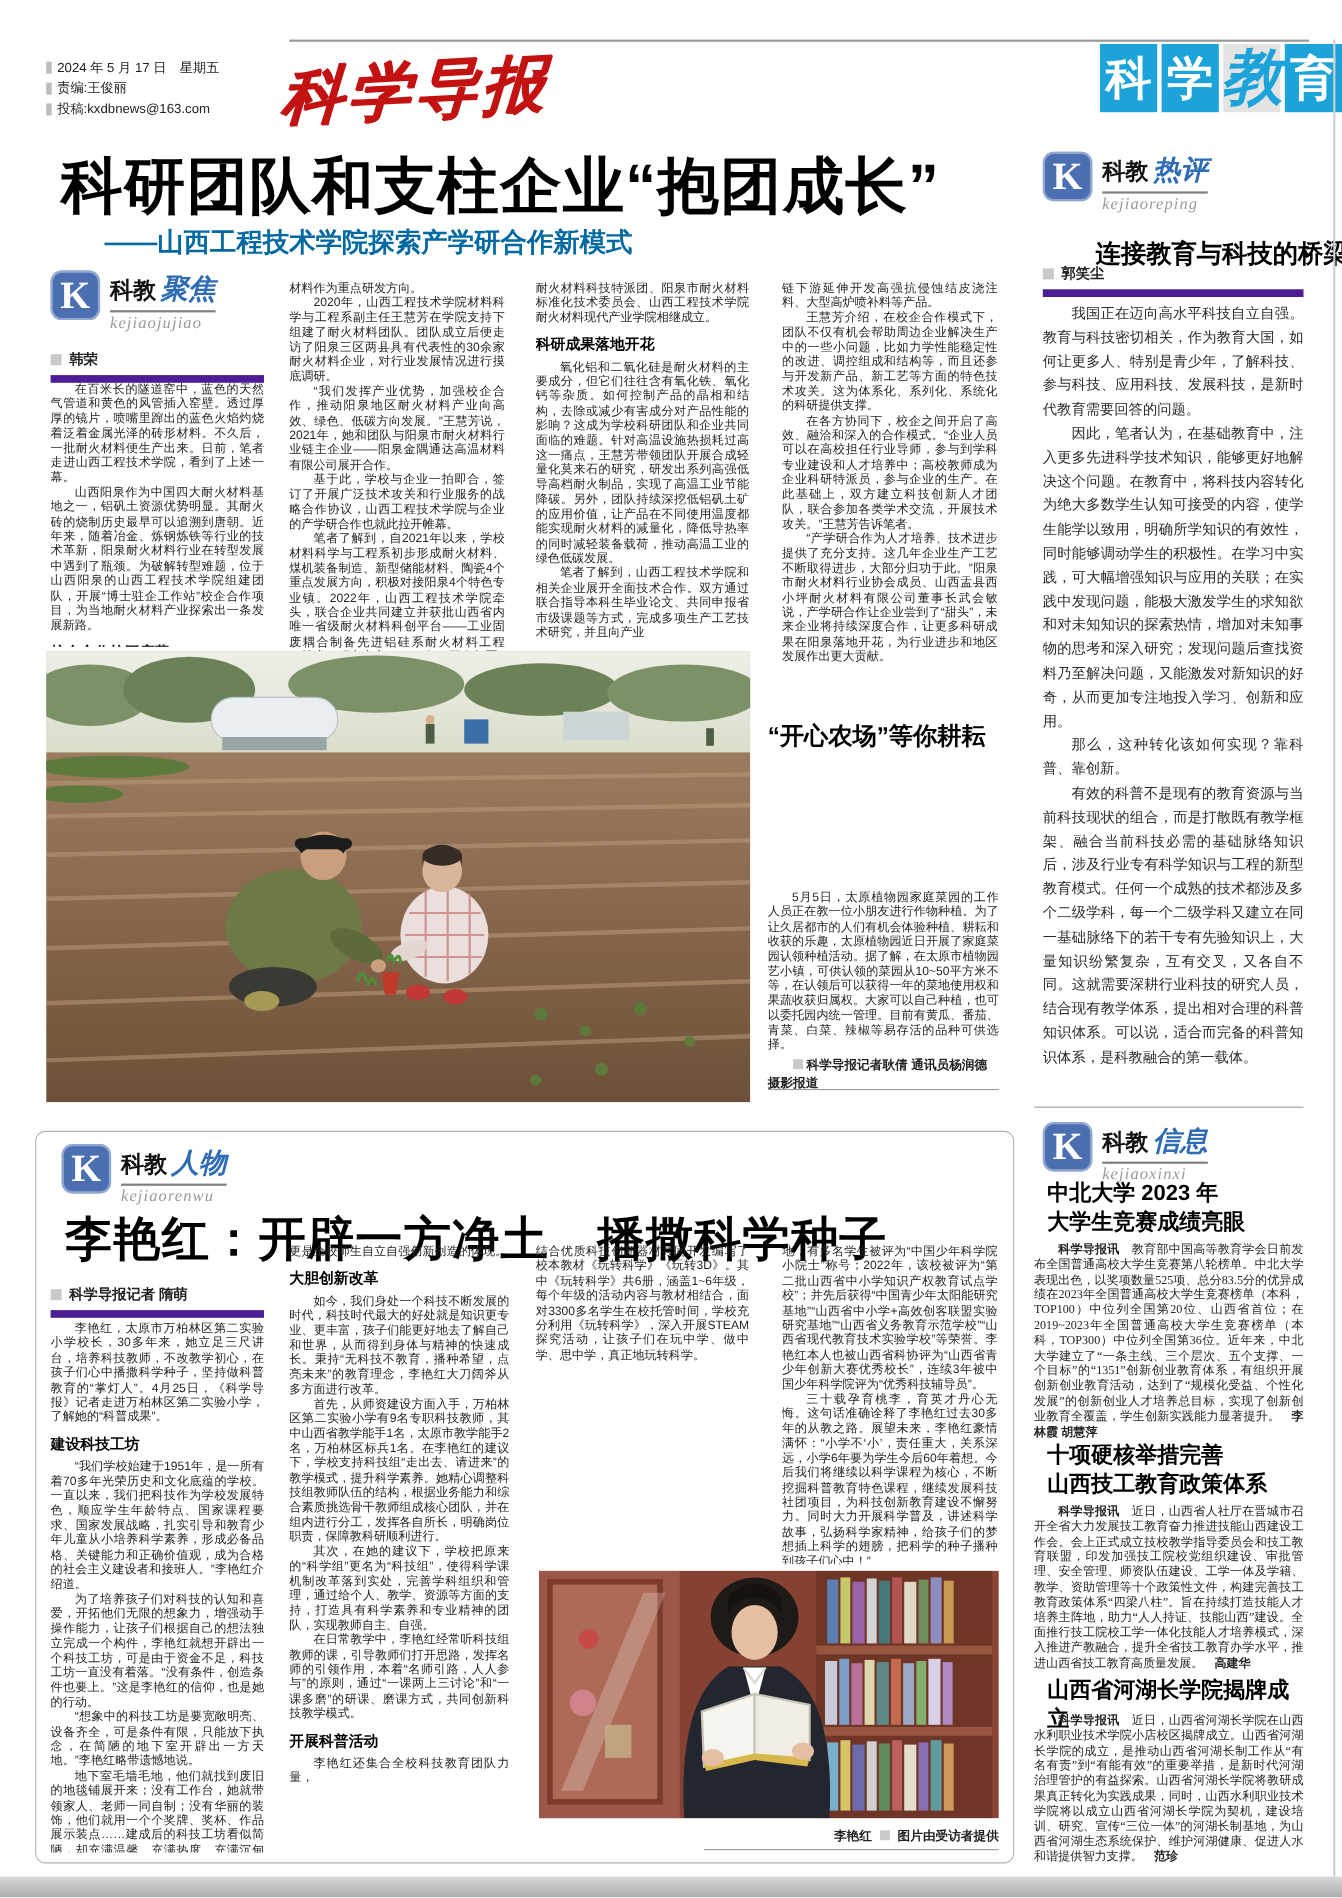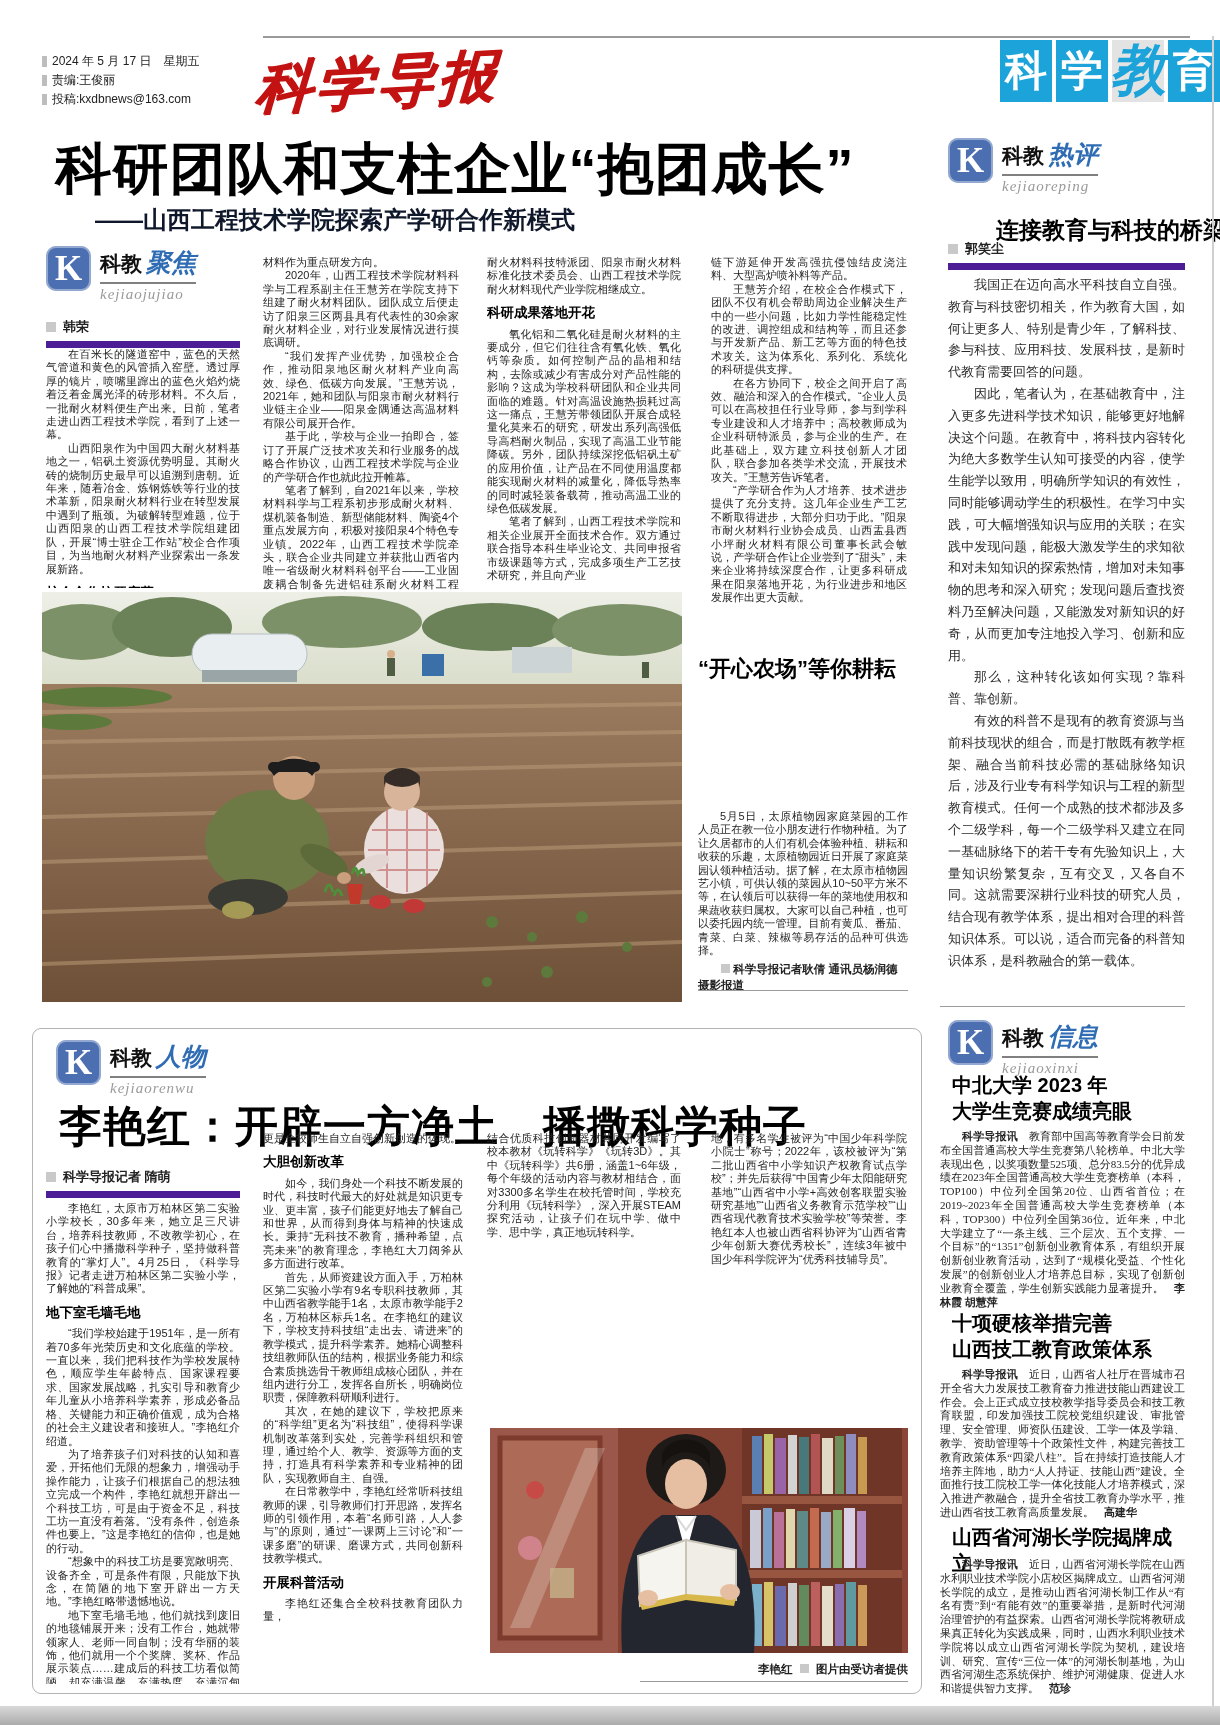"——山西工程技术学院探索产学研合作新模式" .main-subtitle { color: #0f172a -> #0369a1 }
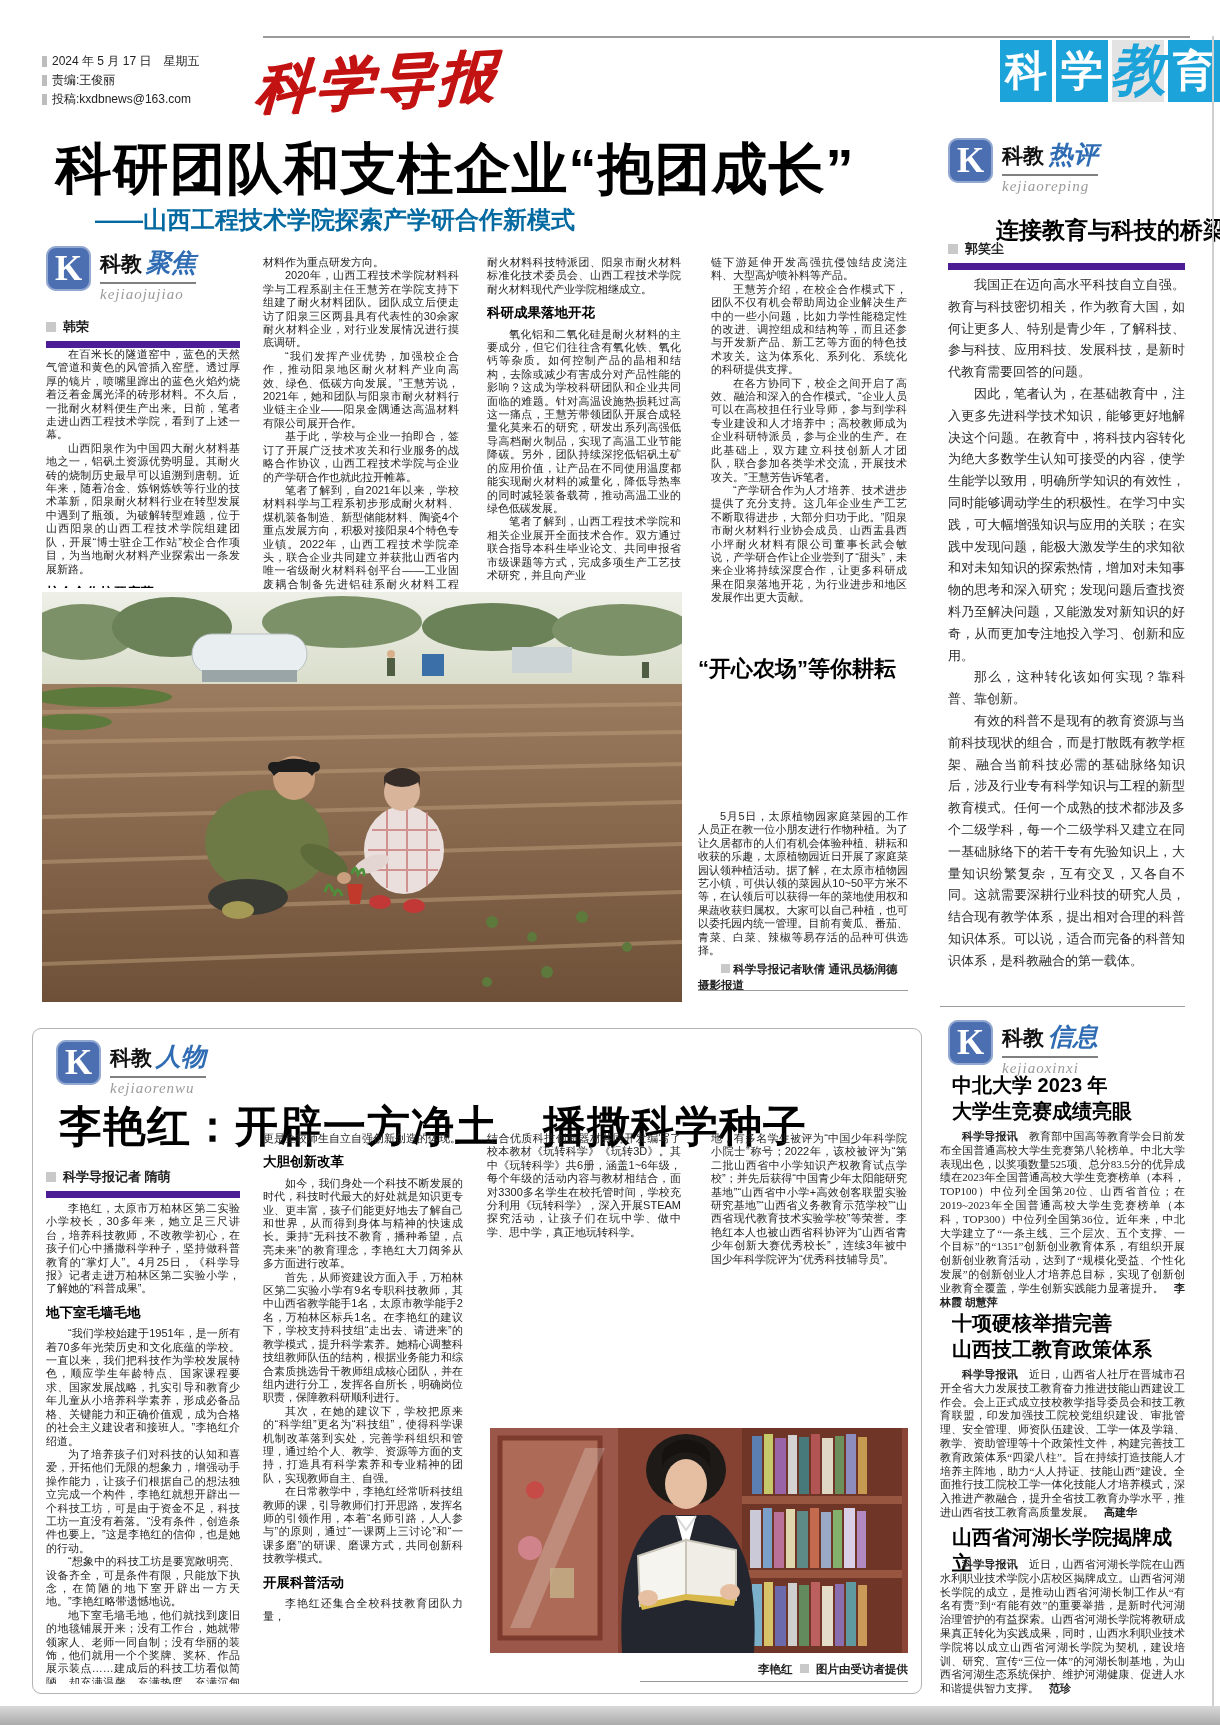"三十载孕育桃李，育英才丹心无悔。这句话准确诠释了李艳红过去30多年的从教之路。展" div.para { html: none -> <div>三十载孕育桃李，育英才丹心无悔。这句话准确诠释了李艳红过去30多年的从教之路。展望未来，李艳红豪情满怀：“小学不‘小’，责任重大，关系深远，小学6年要为学生今后60年着想。今后我们将继续以科学课程为核心，不断挖掘科普教育特色课程，继续发展科技社团项目，为科技创新教育建设不懈努力。同时大力开展科学普及，讲述科学故事，弘扬科学家精神，给孩子们的梦想插上科学的翅膀，把科学的种子播种到孩子们心中！”</div> }
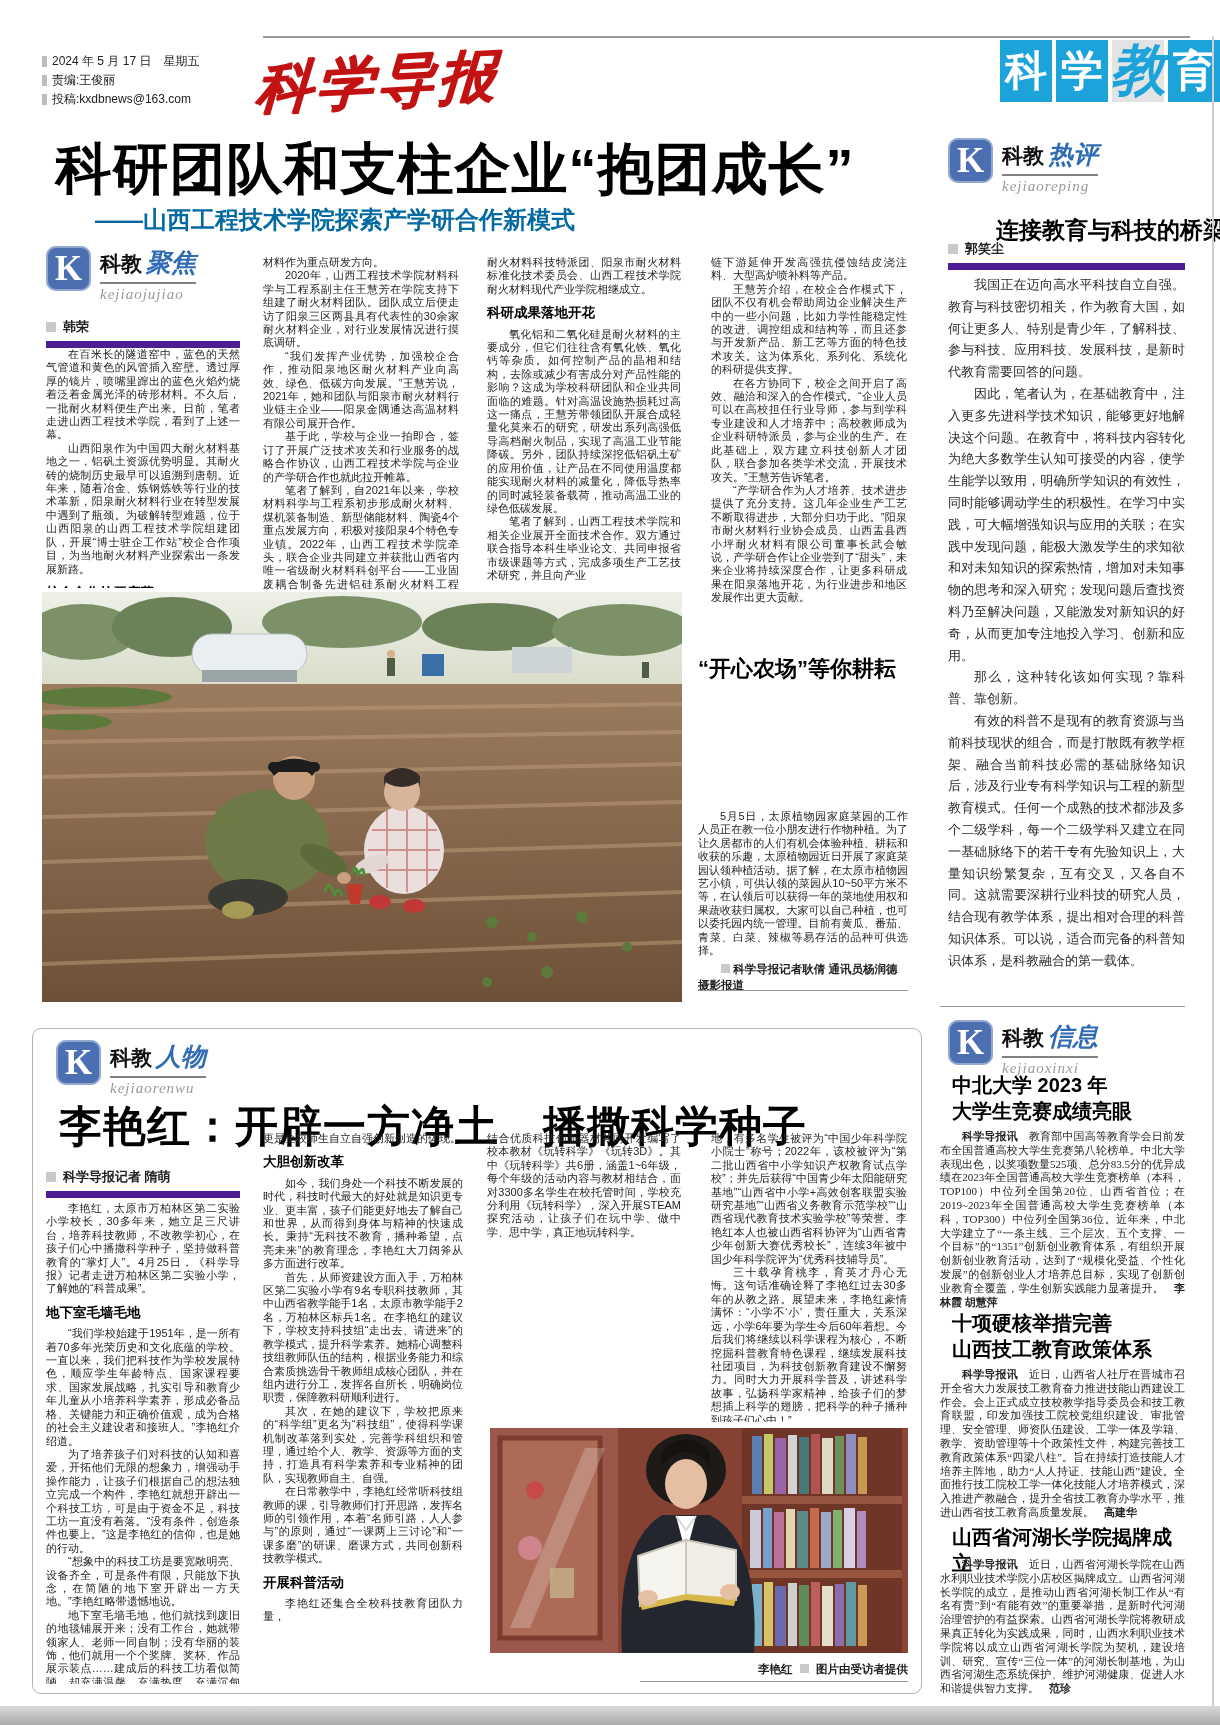"地下室毛墙毛地" div.subhead { text: 地下室毛墙毛地 -> 建设科技工坊 }
